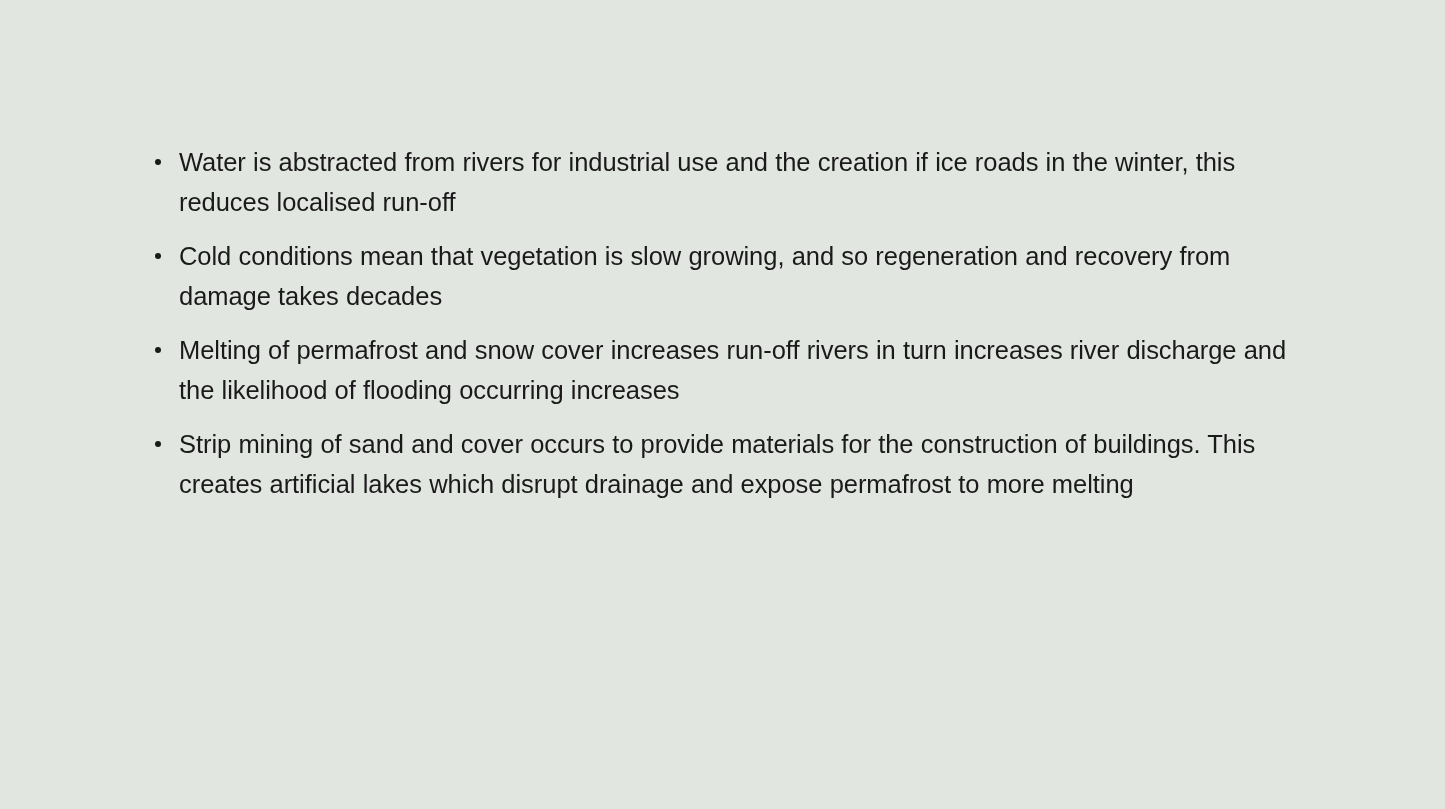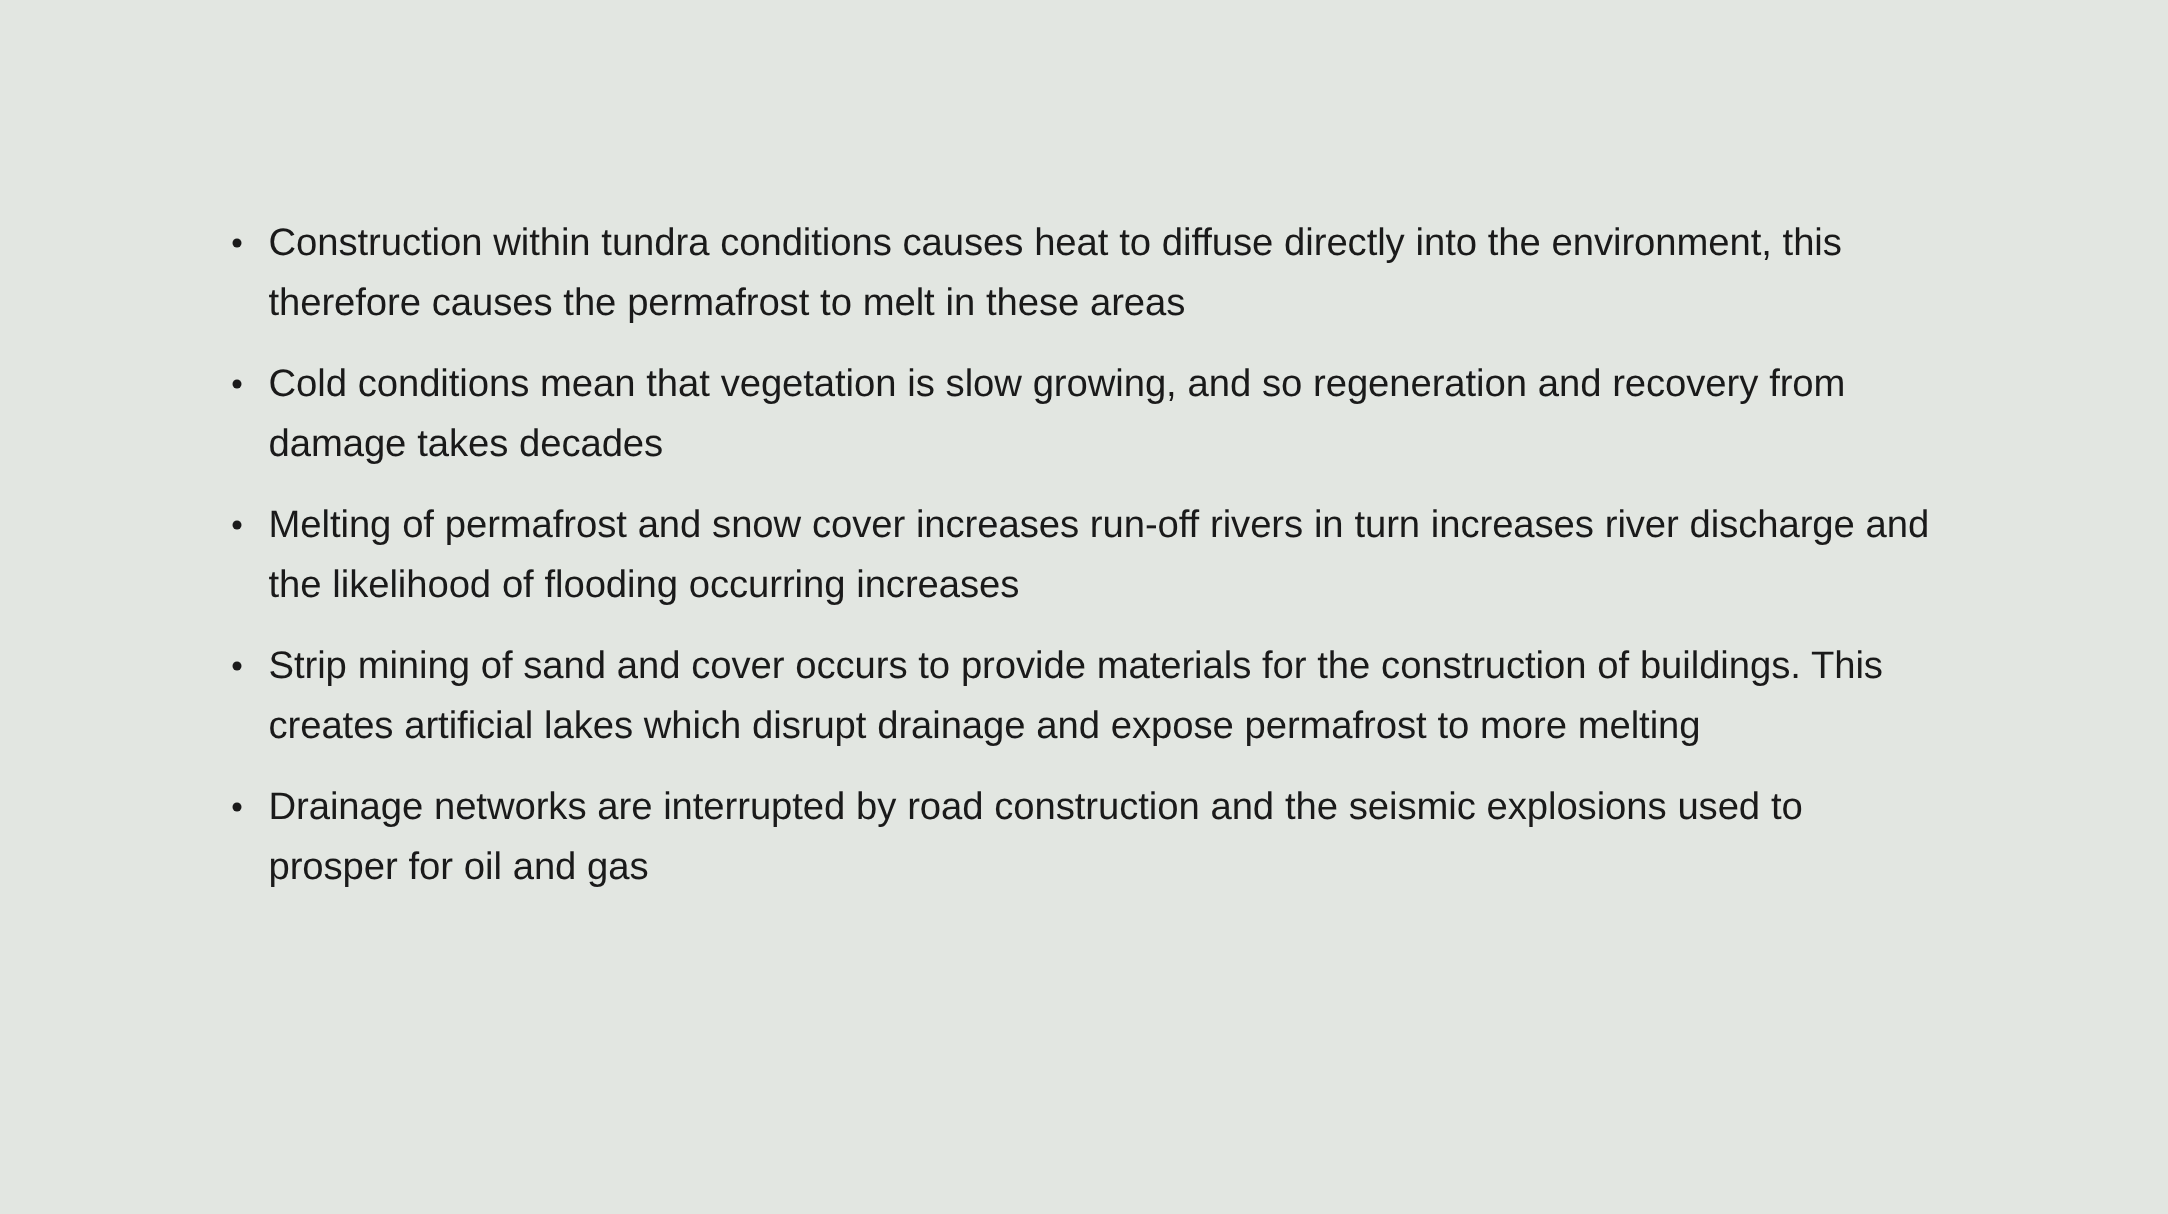"Water is abstracted from rivers" li.bullet-item { html: none -> <li> <span></span> <span>Water is abstracted from rivers for industrial use and the creation if ice roads in the winter, this reduces localised run-off</span> </li> }
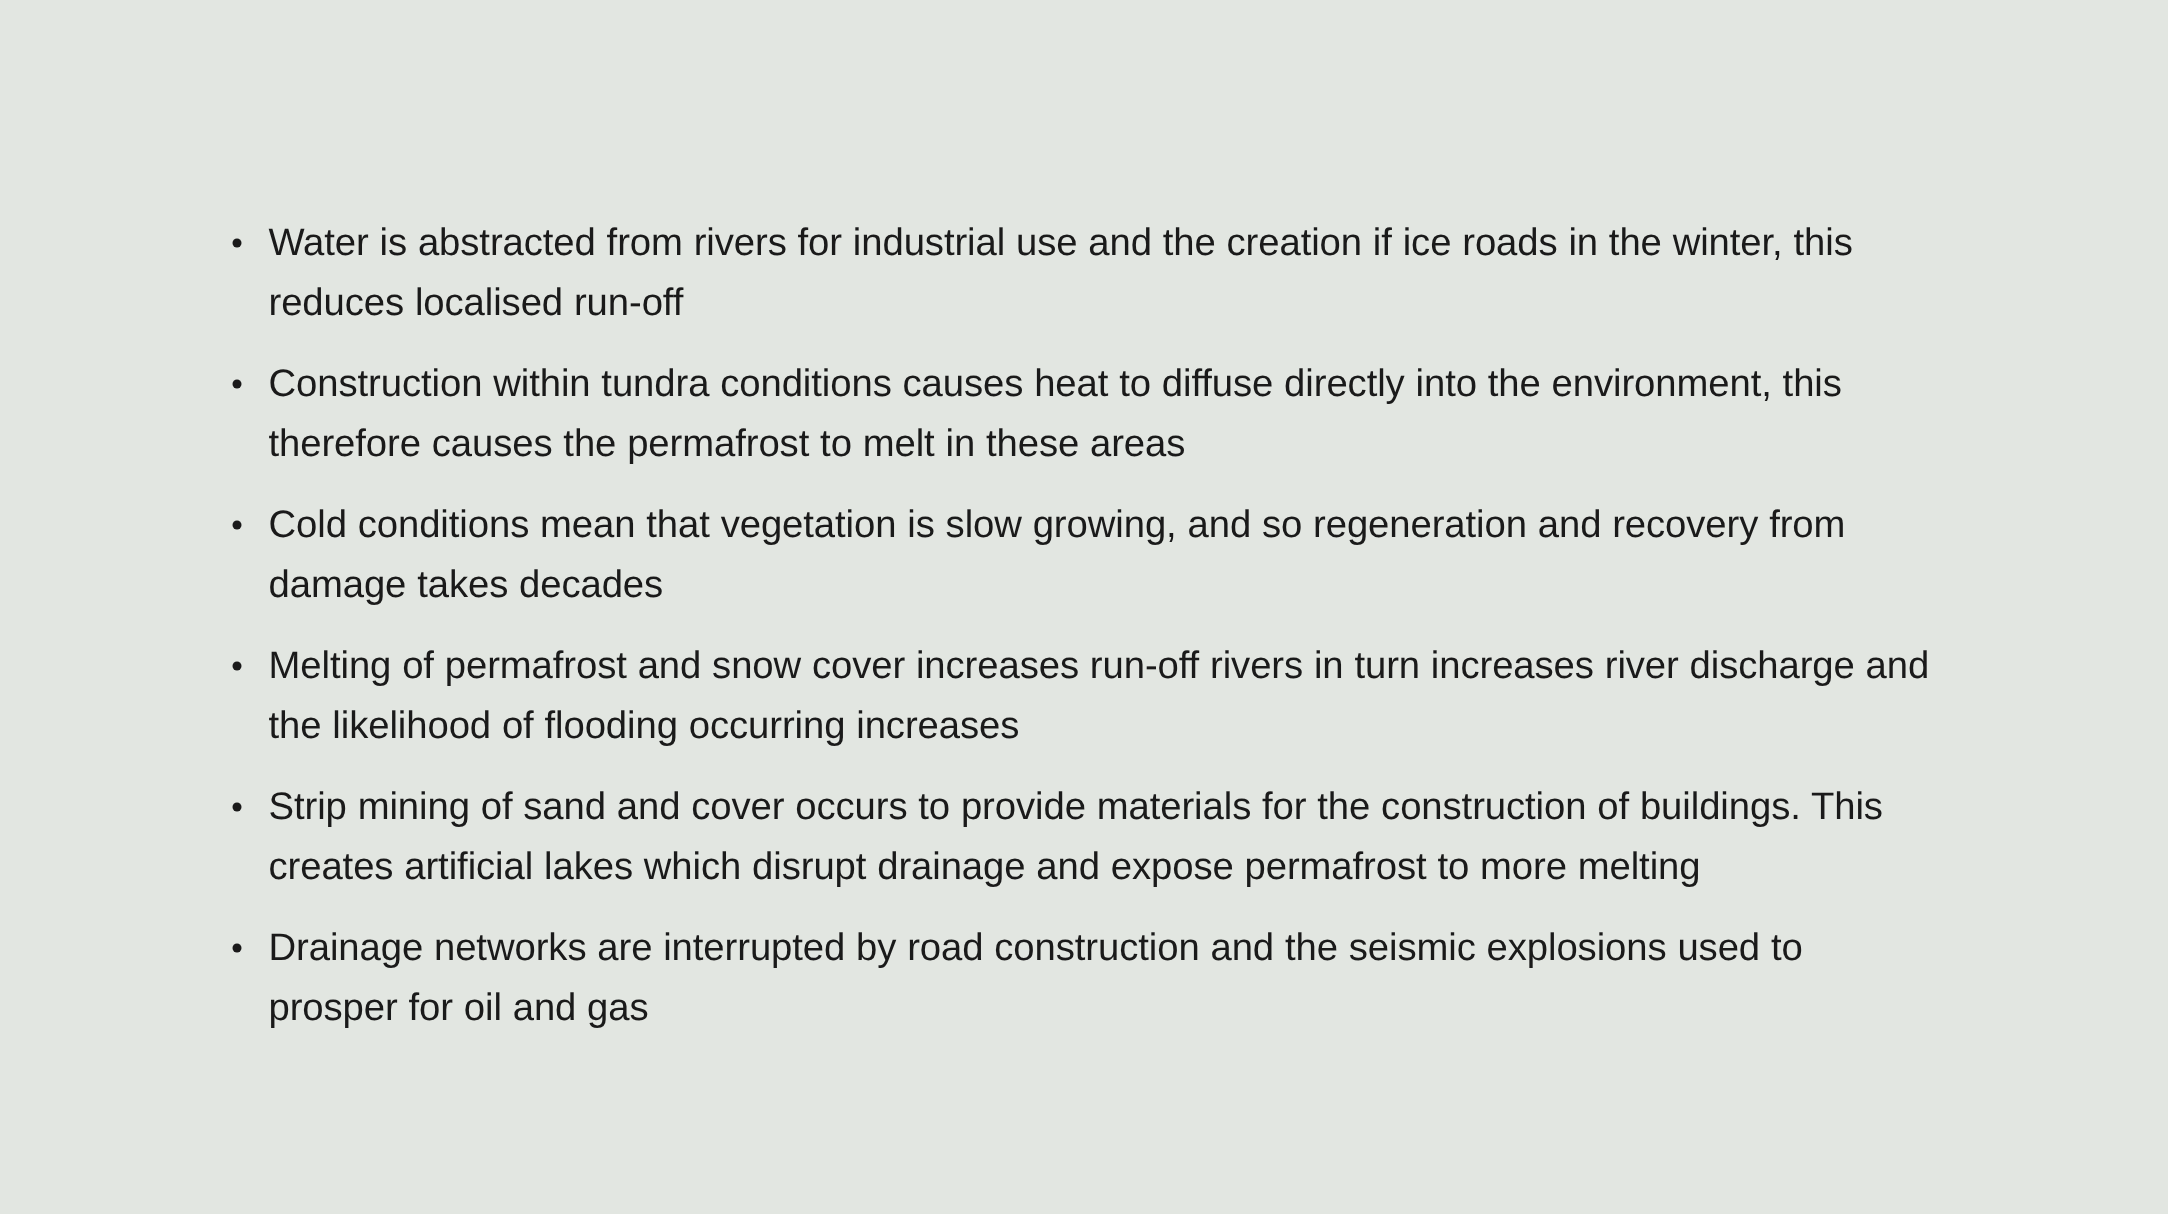"Construction within tundra conditions" li.bullet-item { html: <li> <span></span> <span>Construction within tundra conditions causes heat to diffuse directly into the environment, this therefore causes the permafrost to melt in these areas</span> </li> -> none }
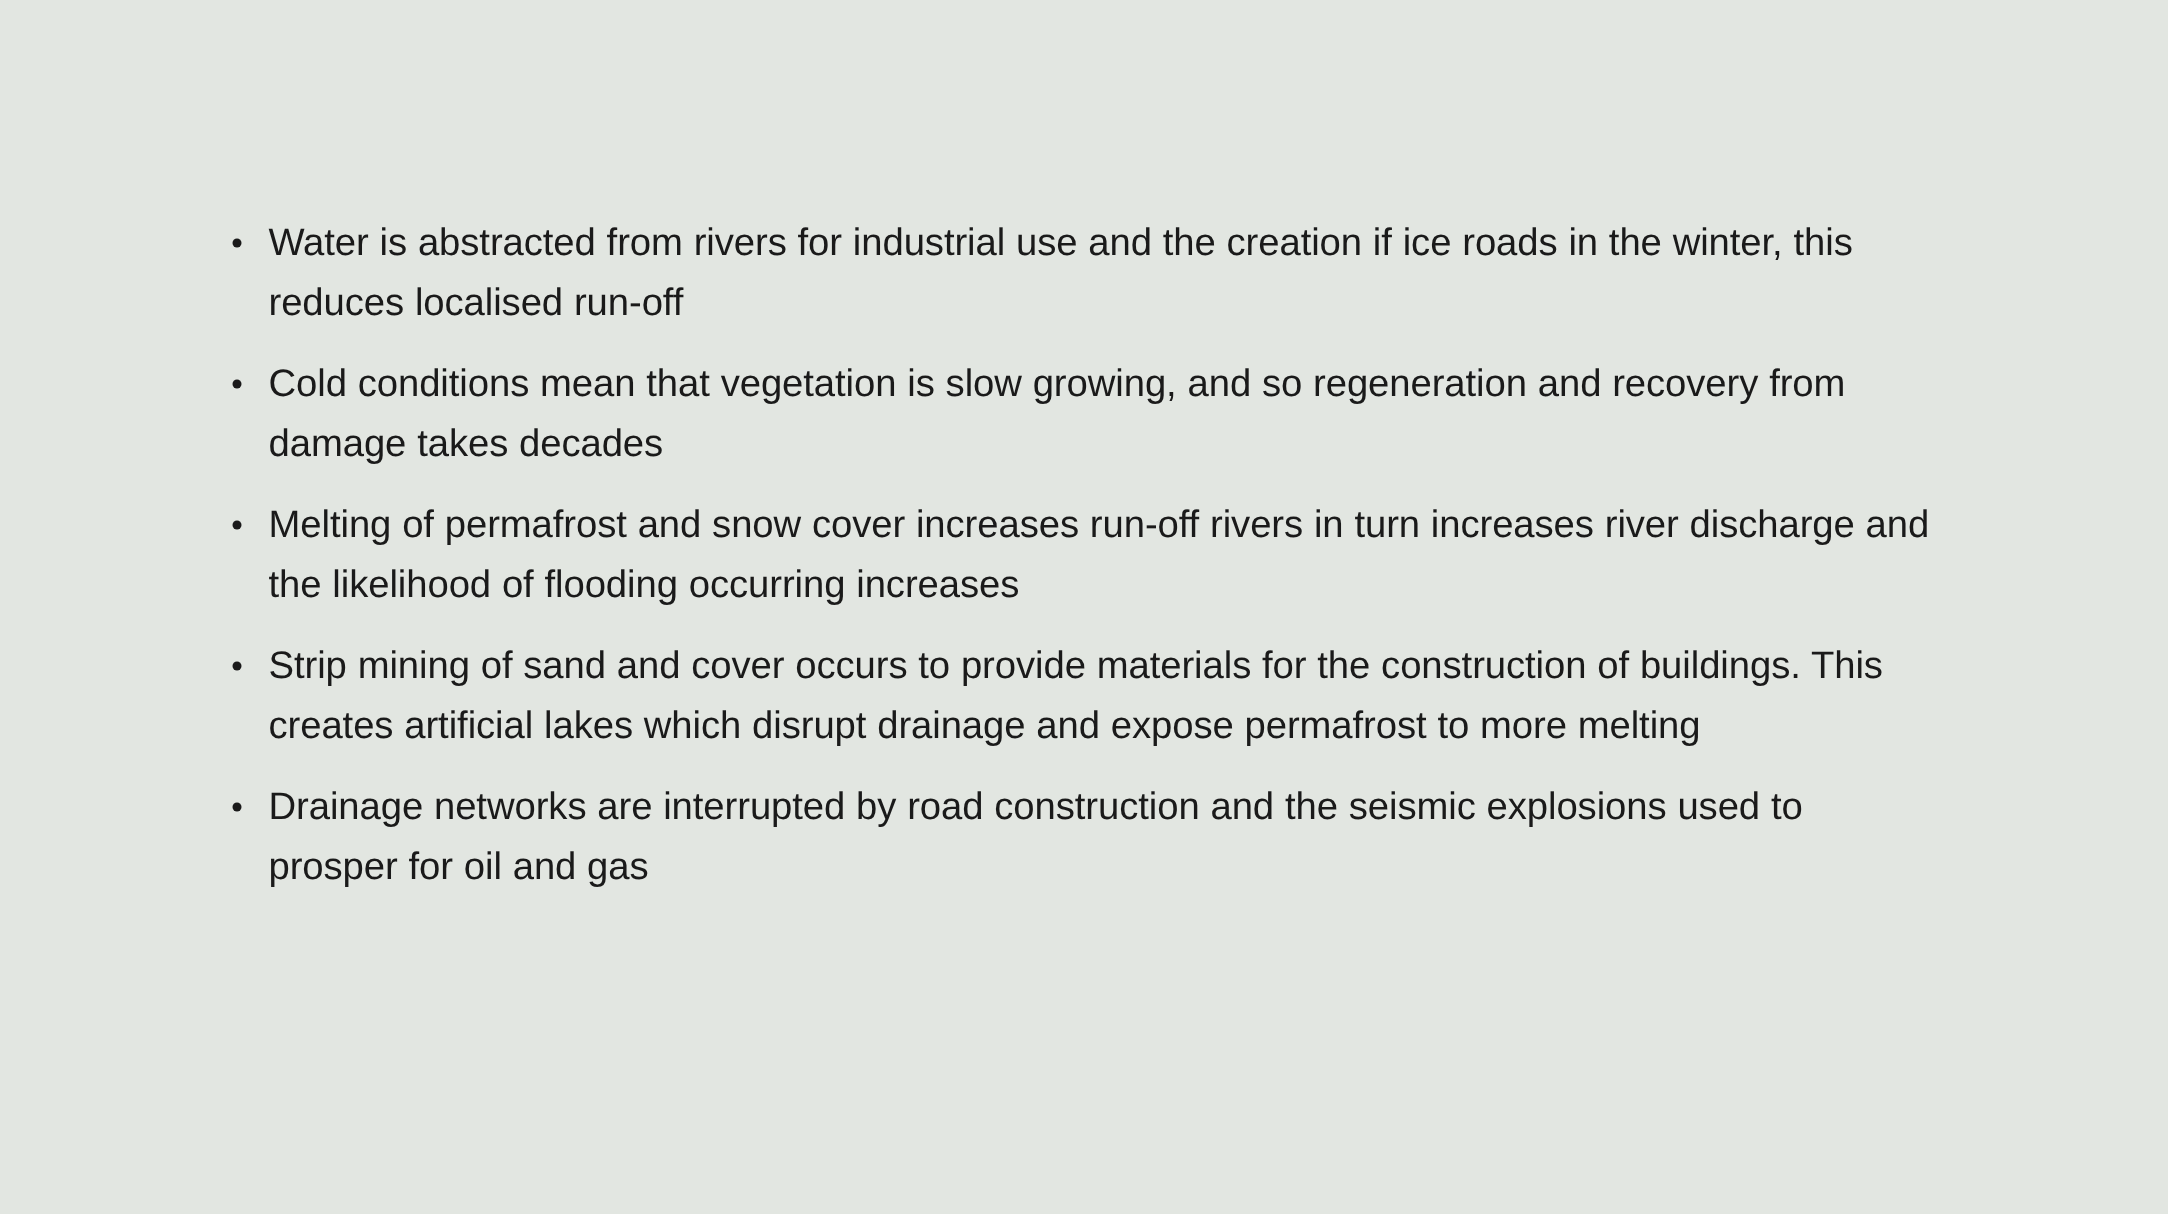"Drainage networks are interrupted by" li.bullet-item { html: <li> <span></span> <span>Drainage networks are interrupted by road construction and the seismic explosions used to prosper for oil and gas</span> </li> -> none }
